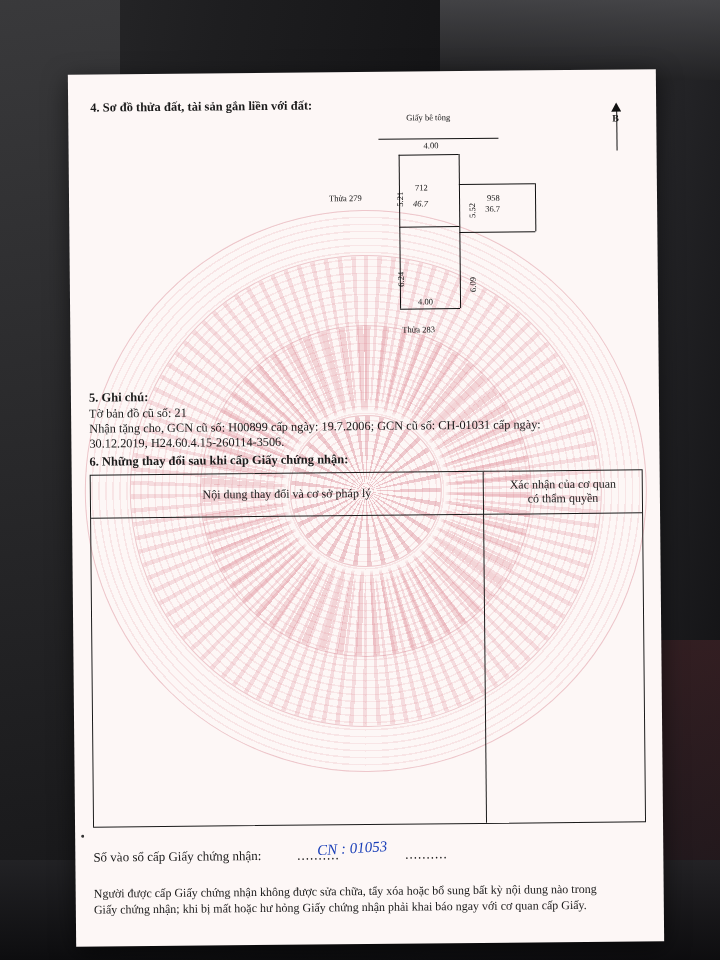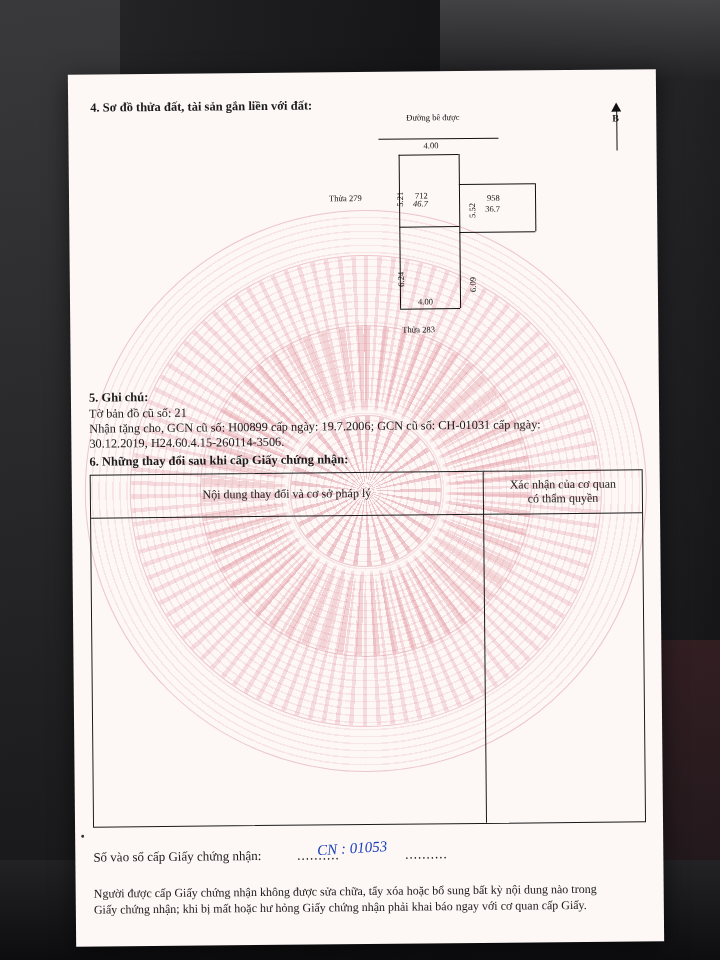"Đường bê được" div.lbl { text: Đường bê được -> Giấy bê tông }
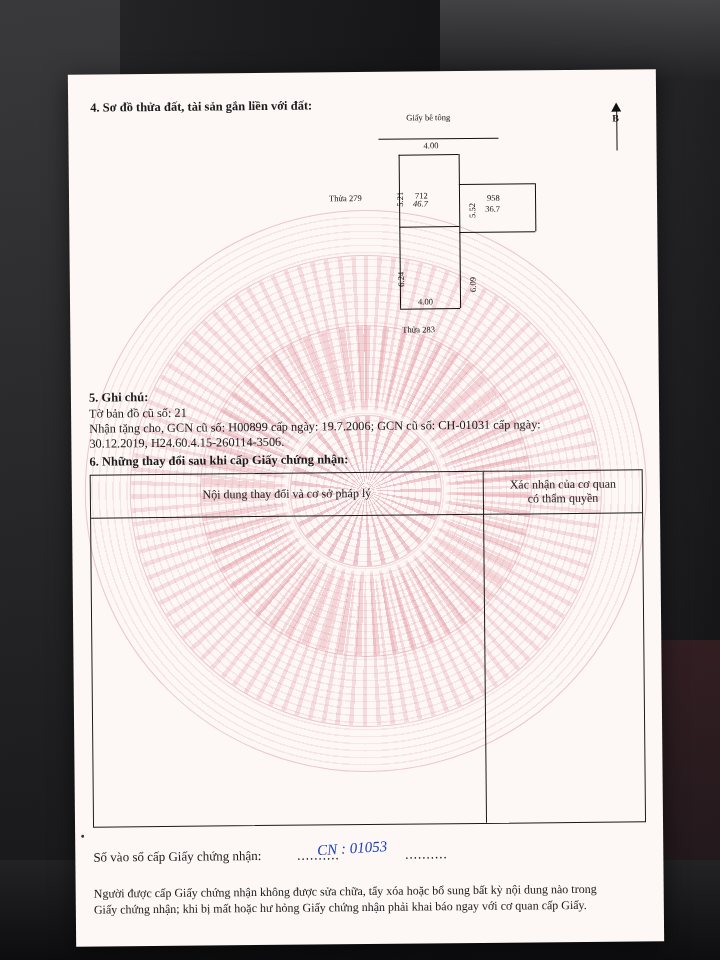"712" div.lbl { top: 84px -> 76px }
